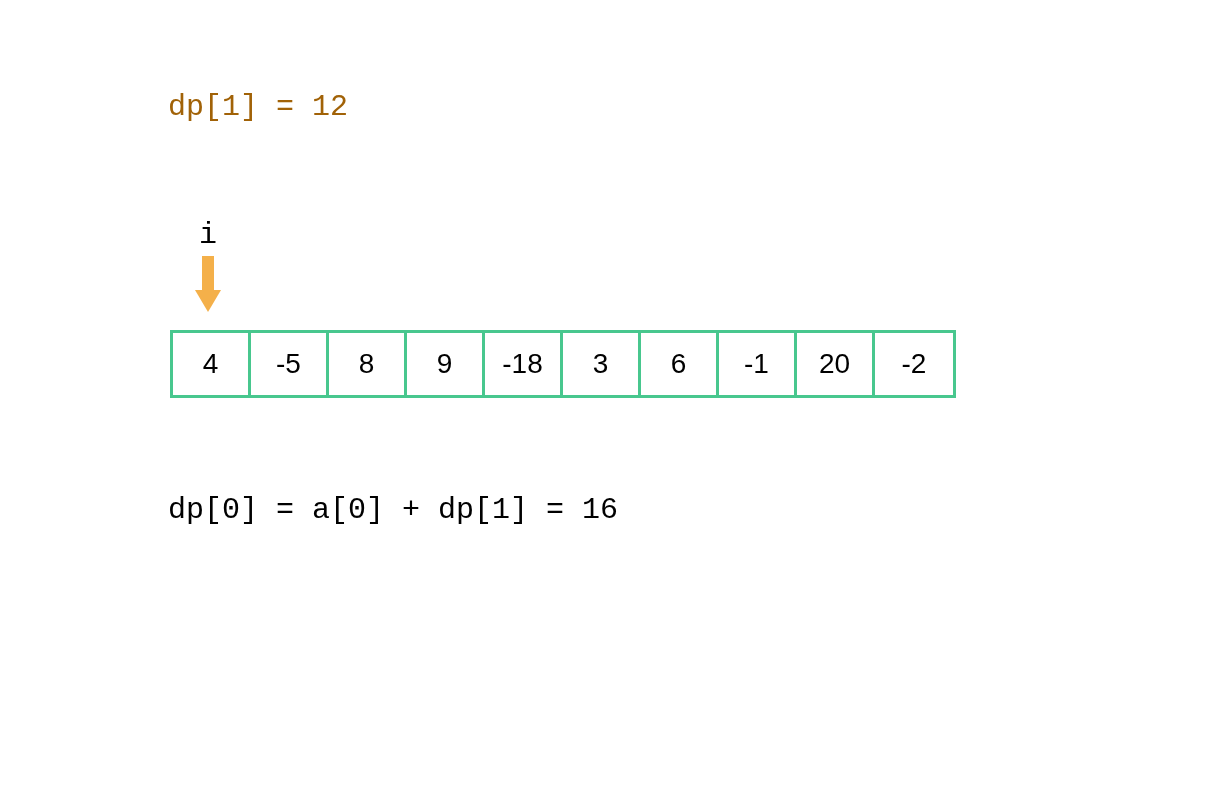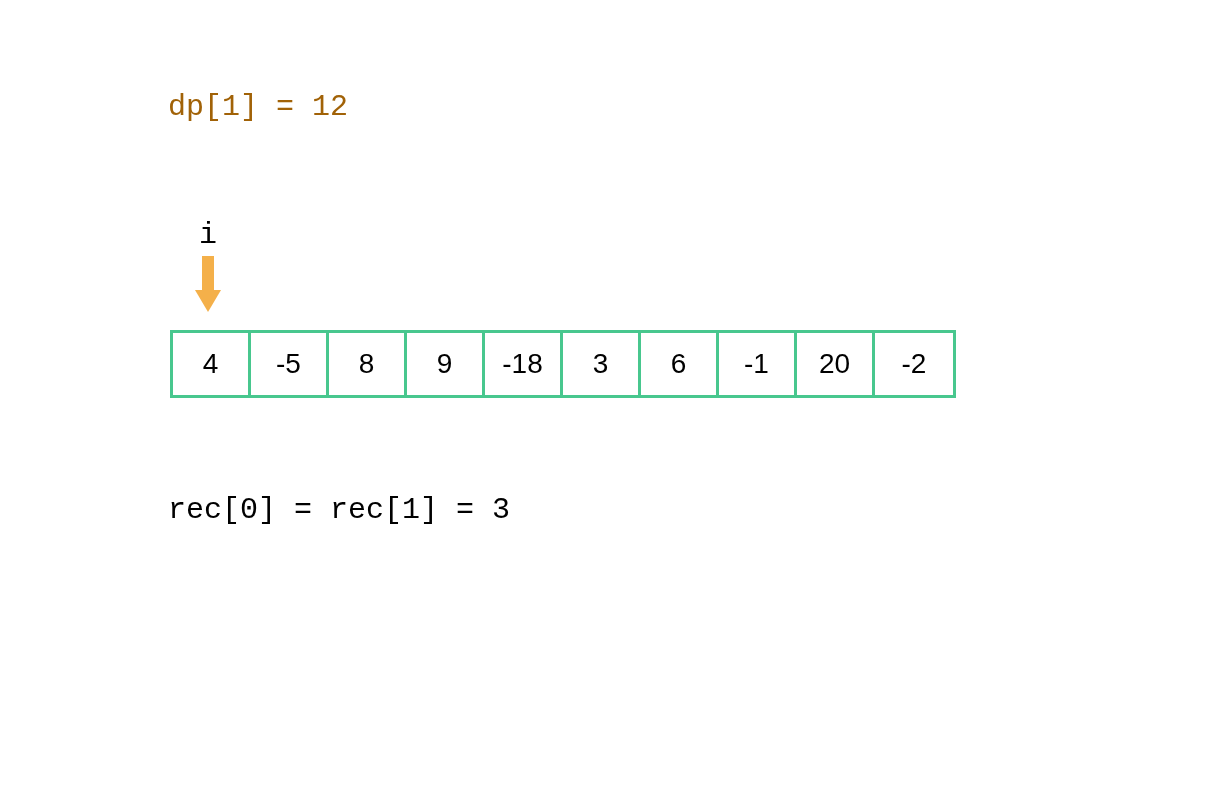"dp[0] = a[0] + dp[1]" span.computation-line { html: none -> <span>dp[0] = a[0] + dp[1] = 16</span> }
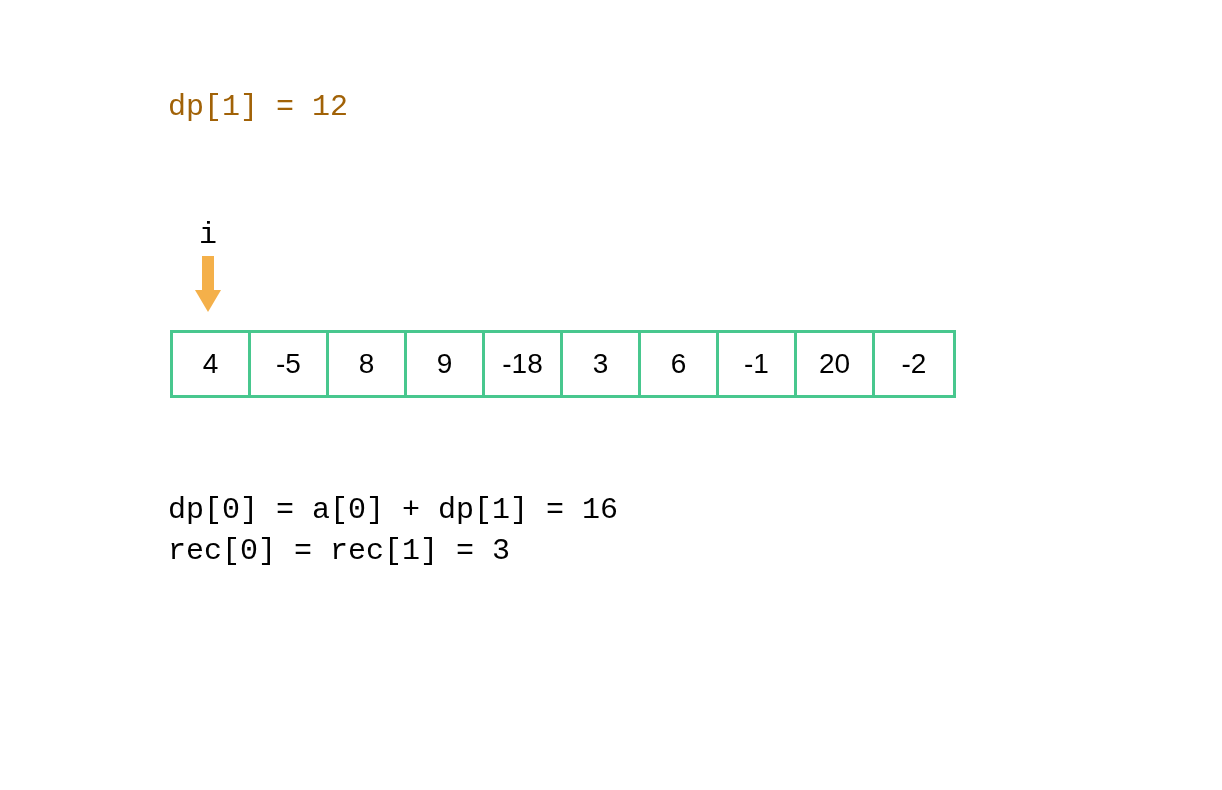"rec[0] = rec[1] = 3" span.computation-line { html: <span>rec[0] = rec[1] = 3</span> -> none }
